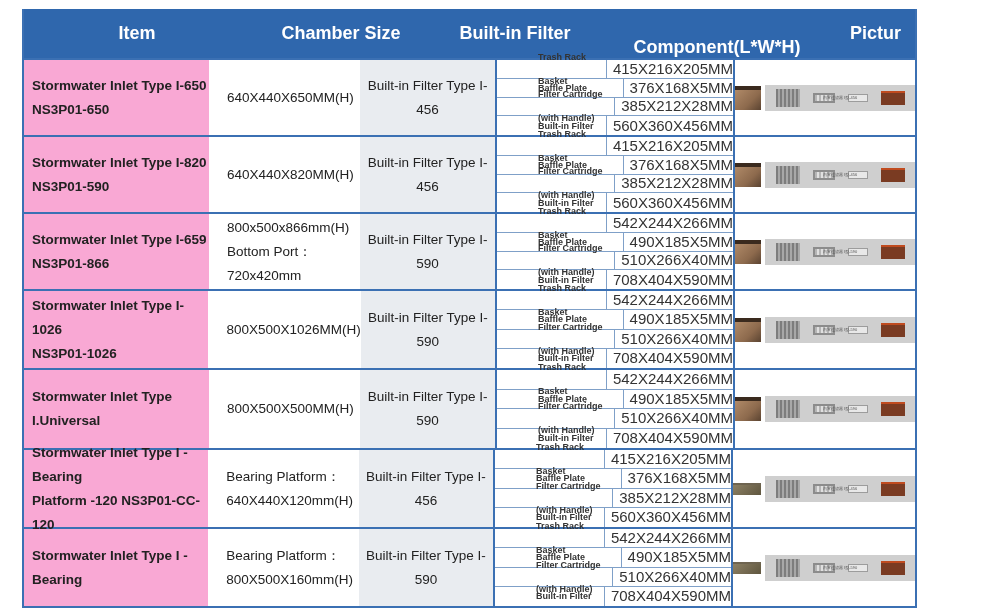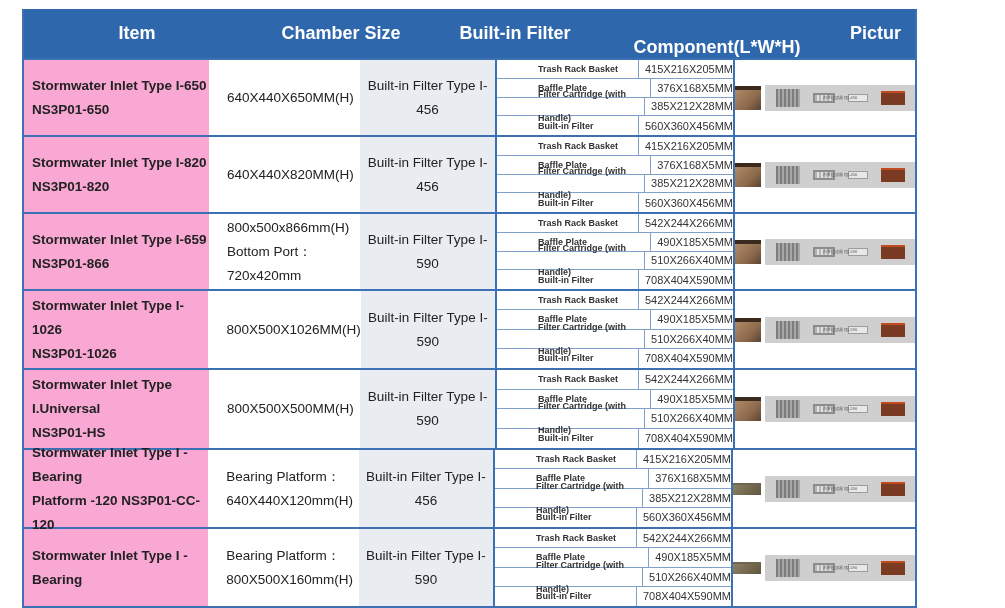"415X216X205MM" .comp-dim { font-size: 11px -> 15px }
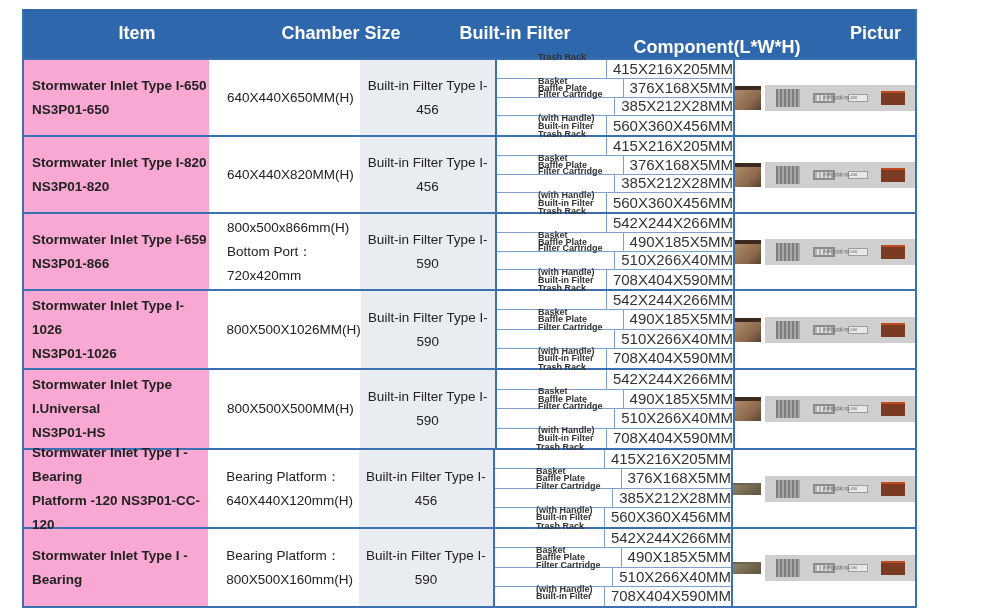"NS3P01-820" div { text: NS3P01-820 -> NS3P01-590 }
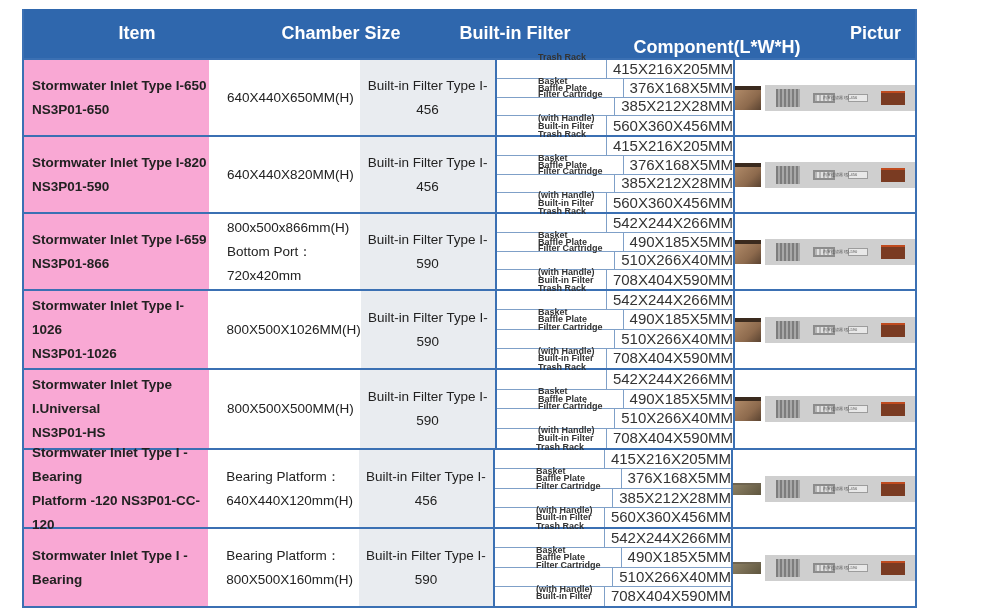"NS3P01-HS" div { html: <div>NS3P01-HS</div> -> none }
